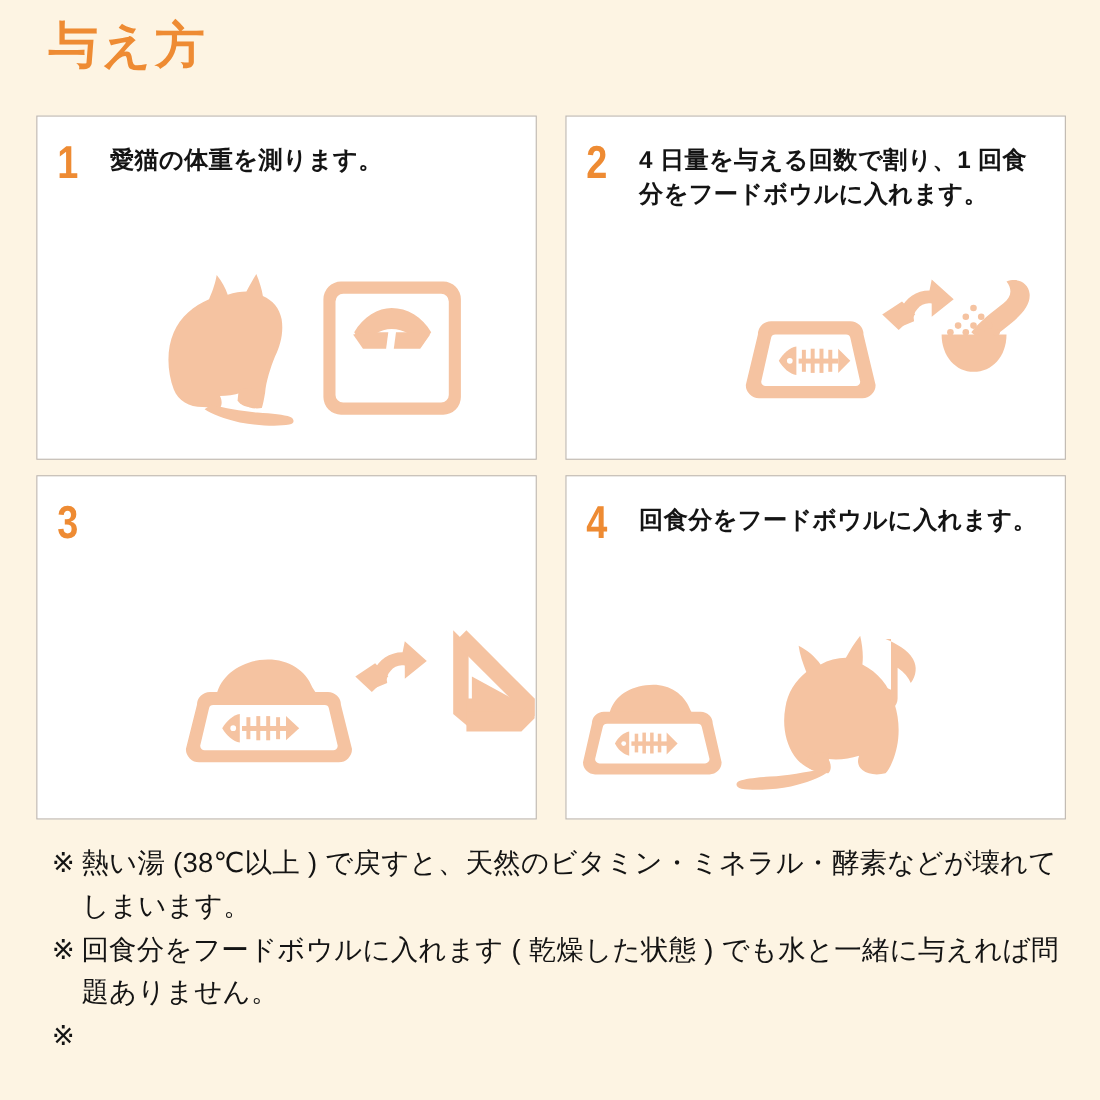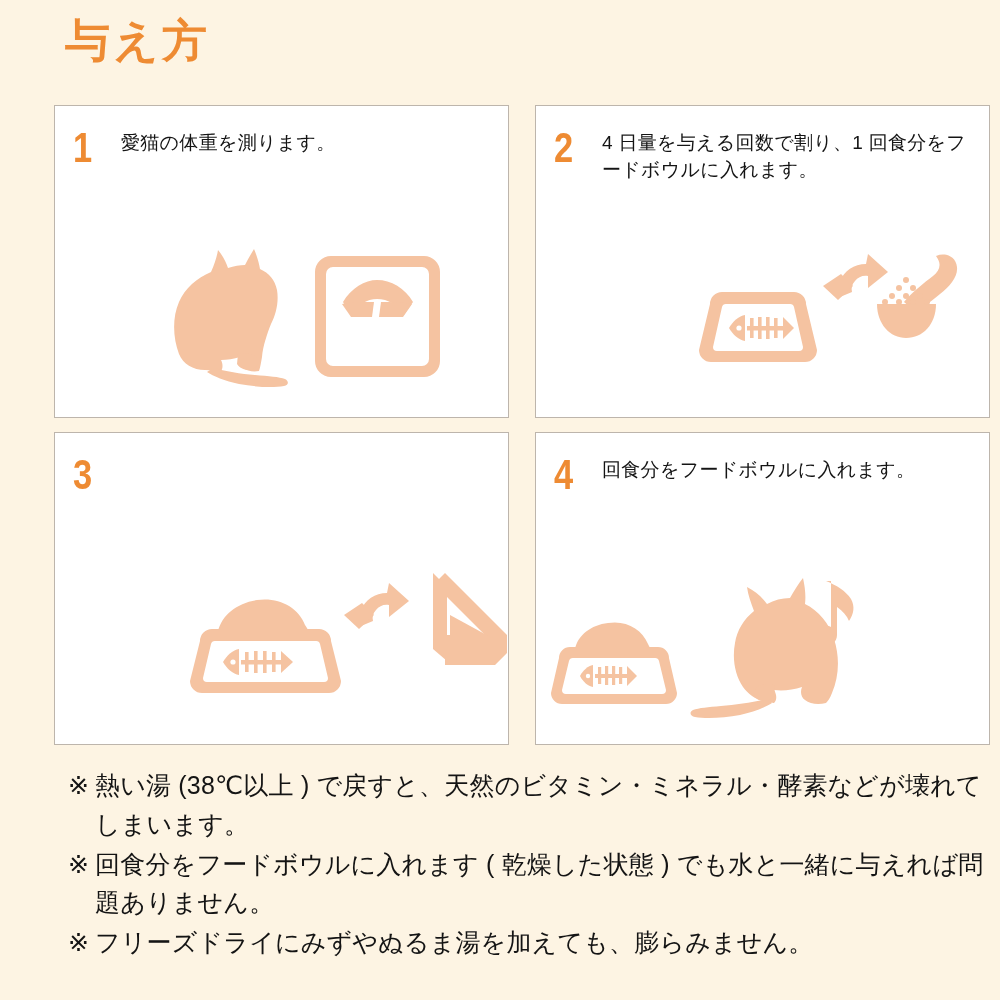"与え方" #page { margin-left: 21px -> none }
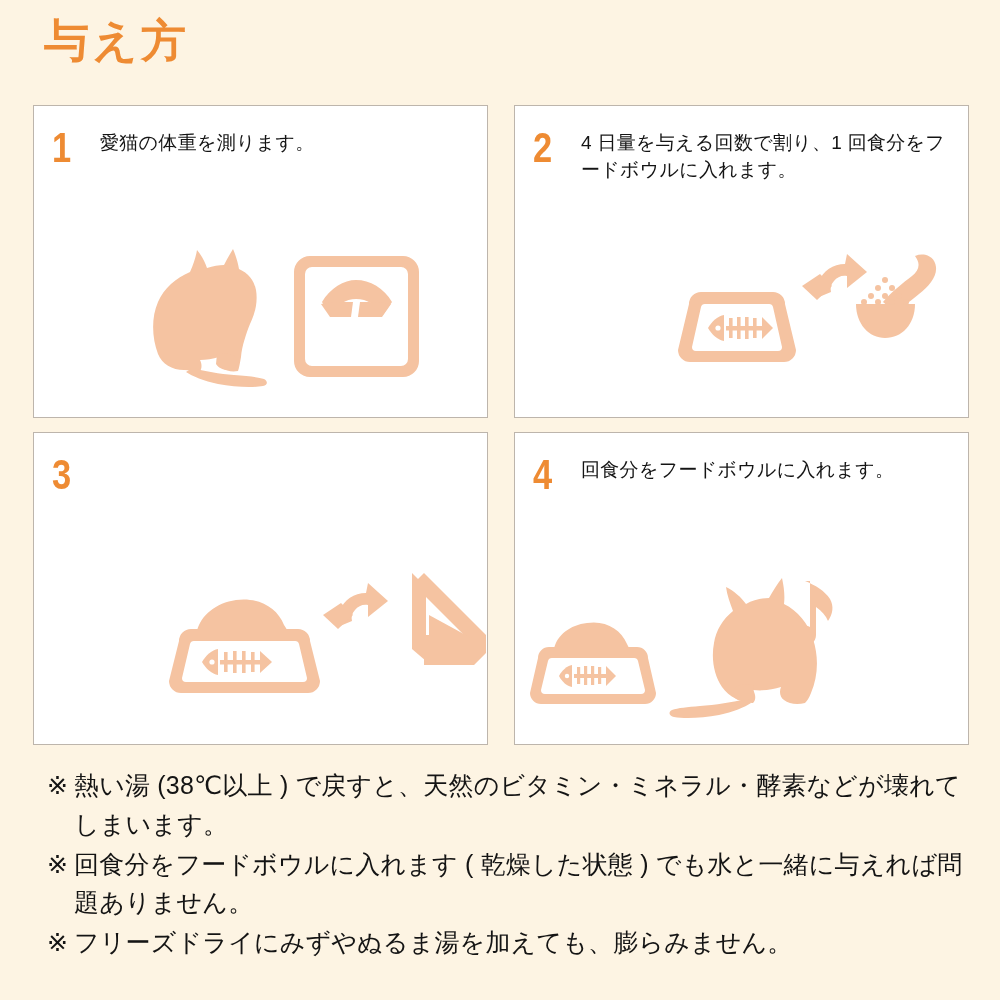"愛猫の体重を測ります。" .step-text { font-size: 19px -> 22px; font-weight: normal -> bold }
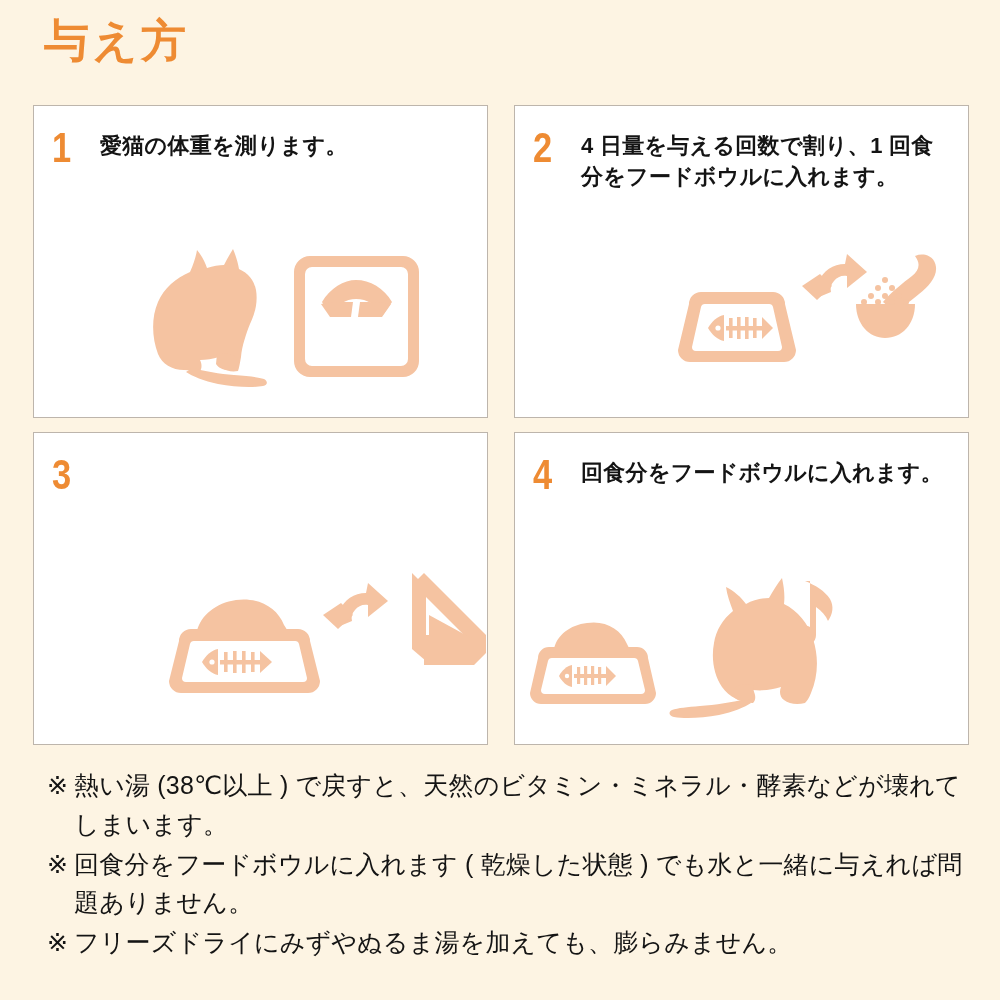"フリーズドライにみずやぬるま湯を加えても、膨らみません。" span { html: <span>フリーズドライにみずやぬるま湯を加えても、膨らみません。</span> -> none }
